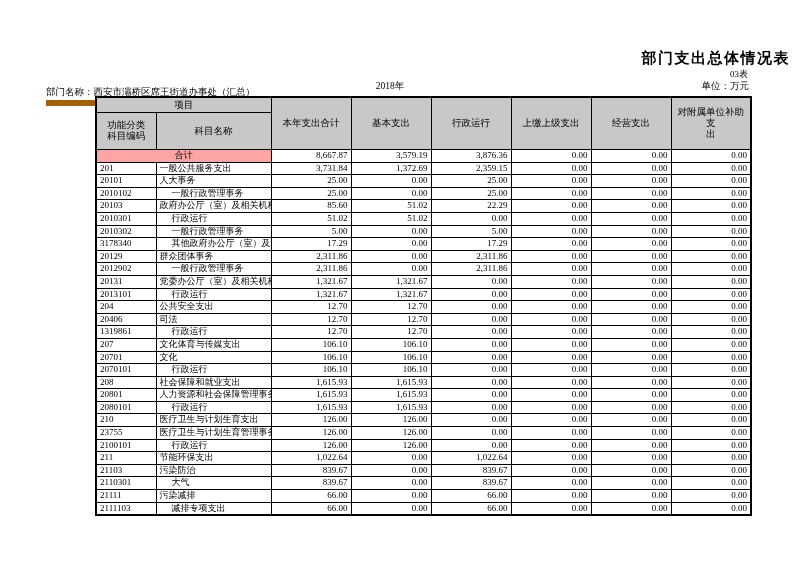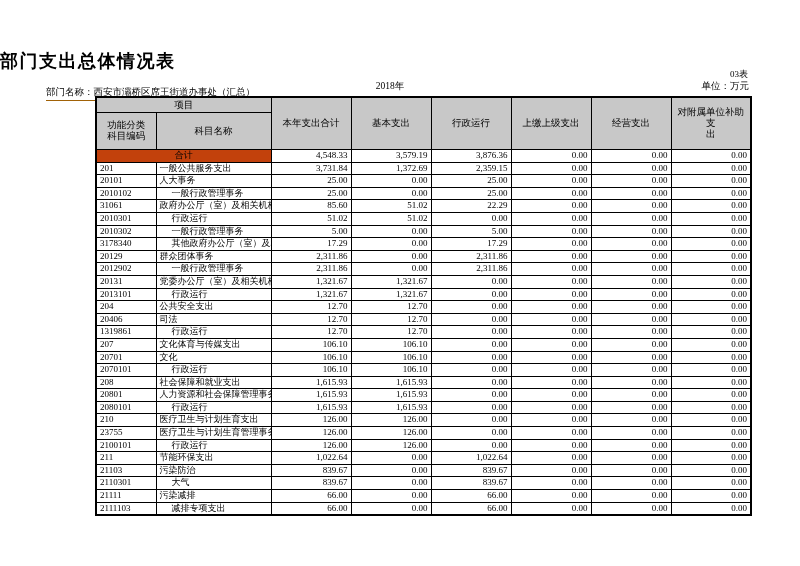"部门支出总体情况表" .title { font-size: 18px -> 15px; text-align: left -> right }
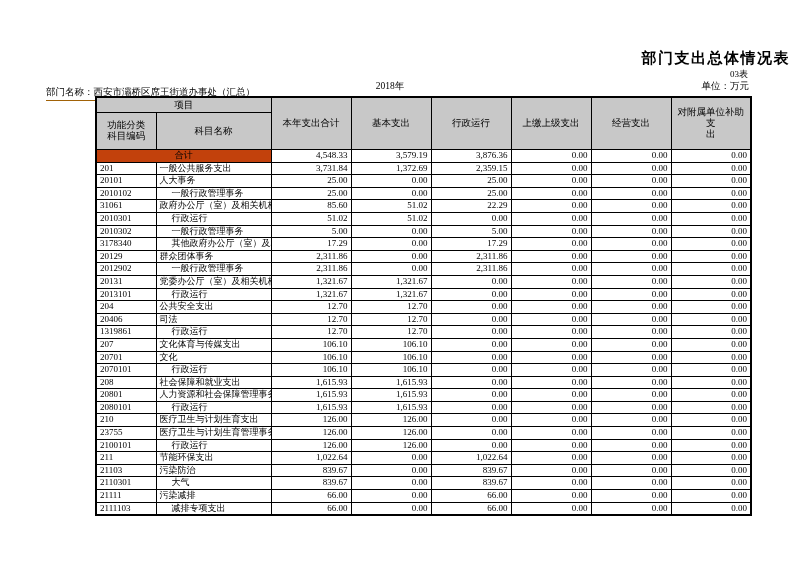"部门名称：西安市灞桥区席王街道办事处（汇总）" .dept { border-bottom: 1px solid #a16207 -> 6px solid #a16207 }
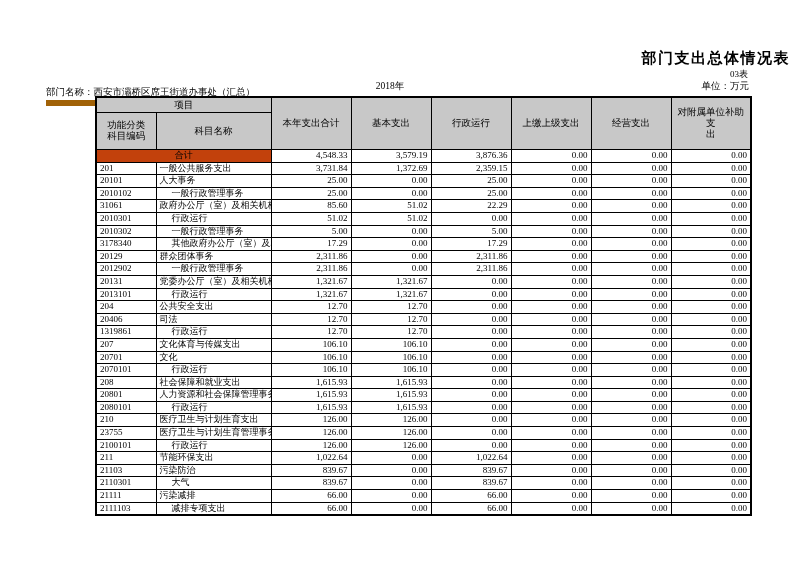"合计" .total-label { background: #c2410c -> #fca5a5 }
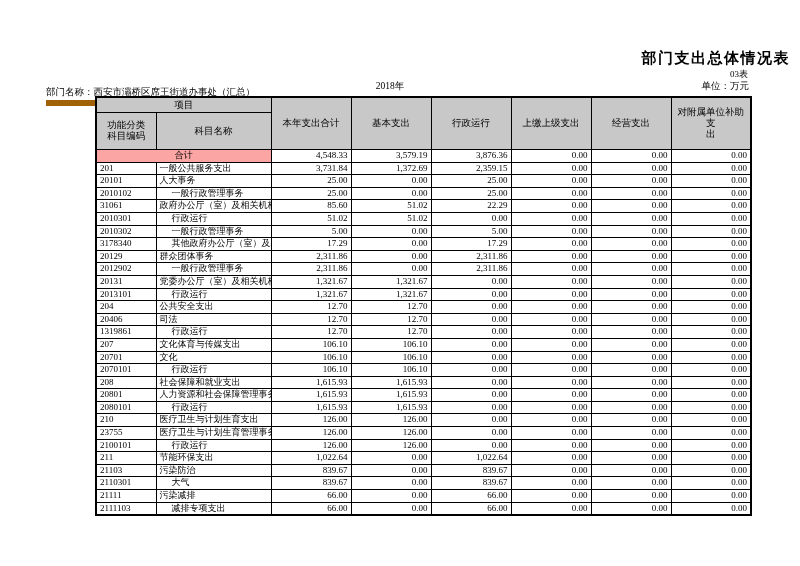"4,548.33" td.num { text: 4,548.33 -> 8,667.87 }
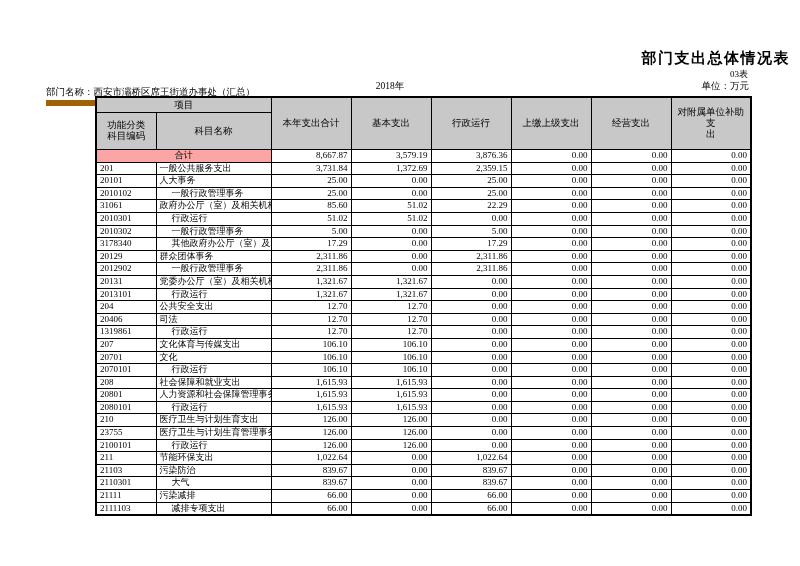"31061" td.code { text: 31061 -> 20103 }
